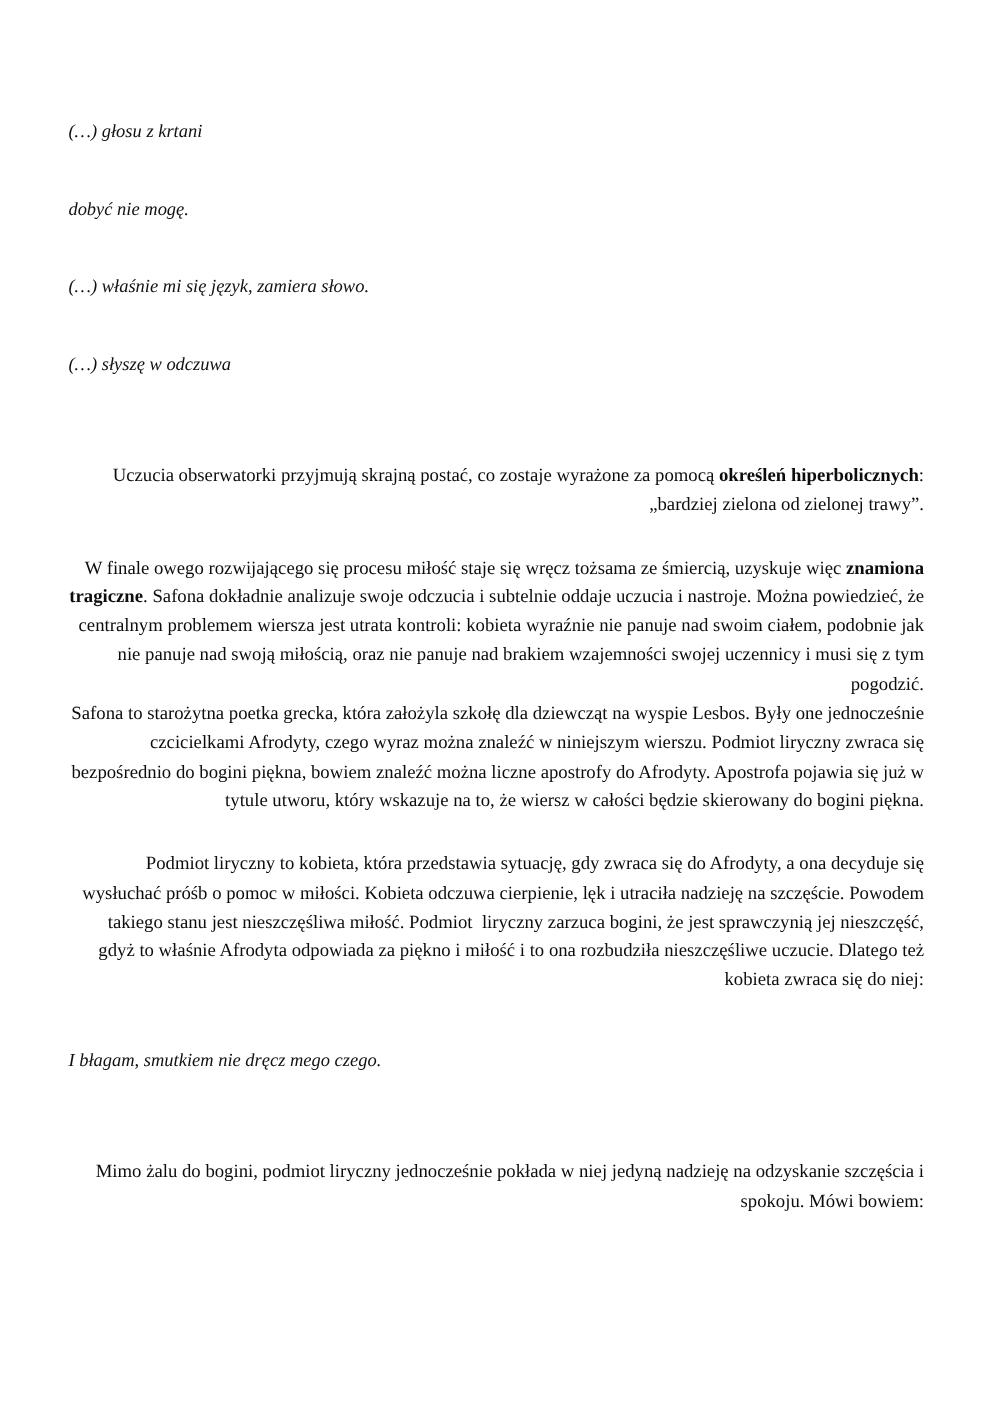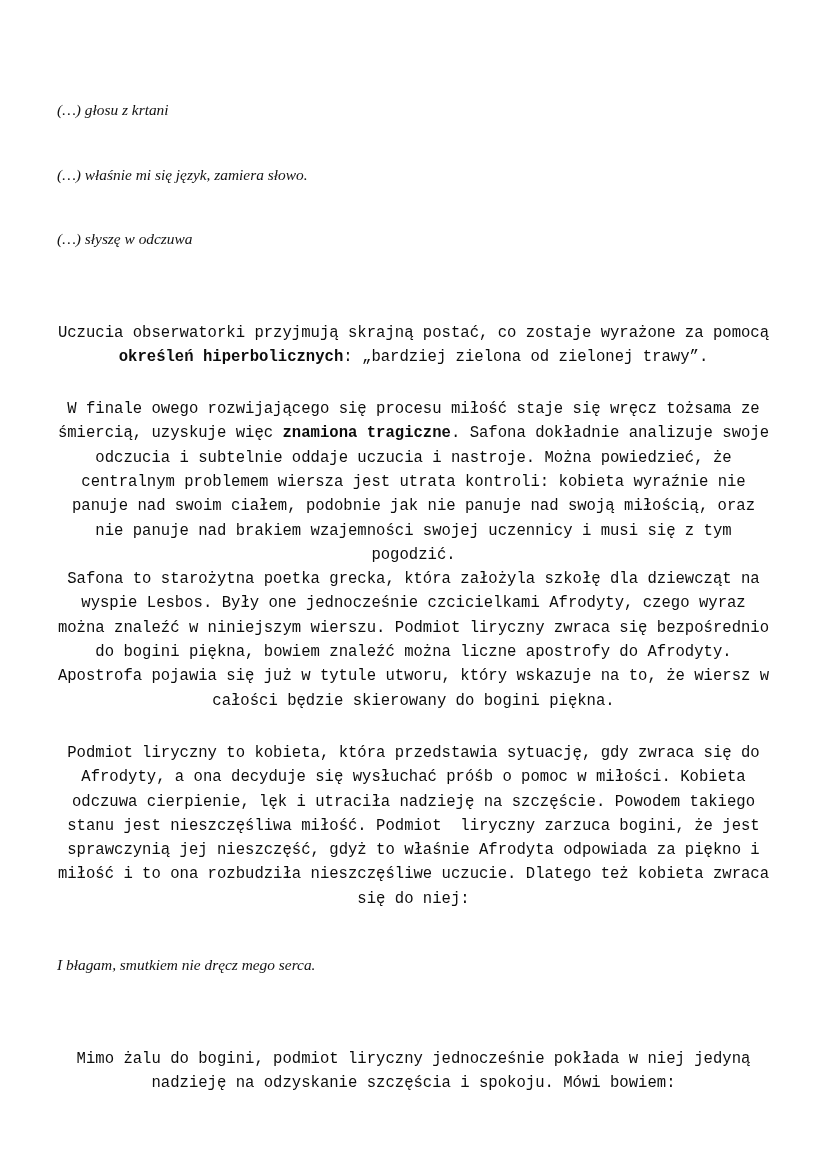"dobyć nie mogę." span.verse-line { html: none -> <span>dobyć nie mogę.</span> }
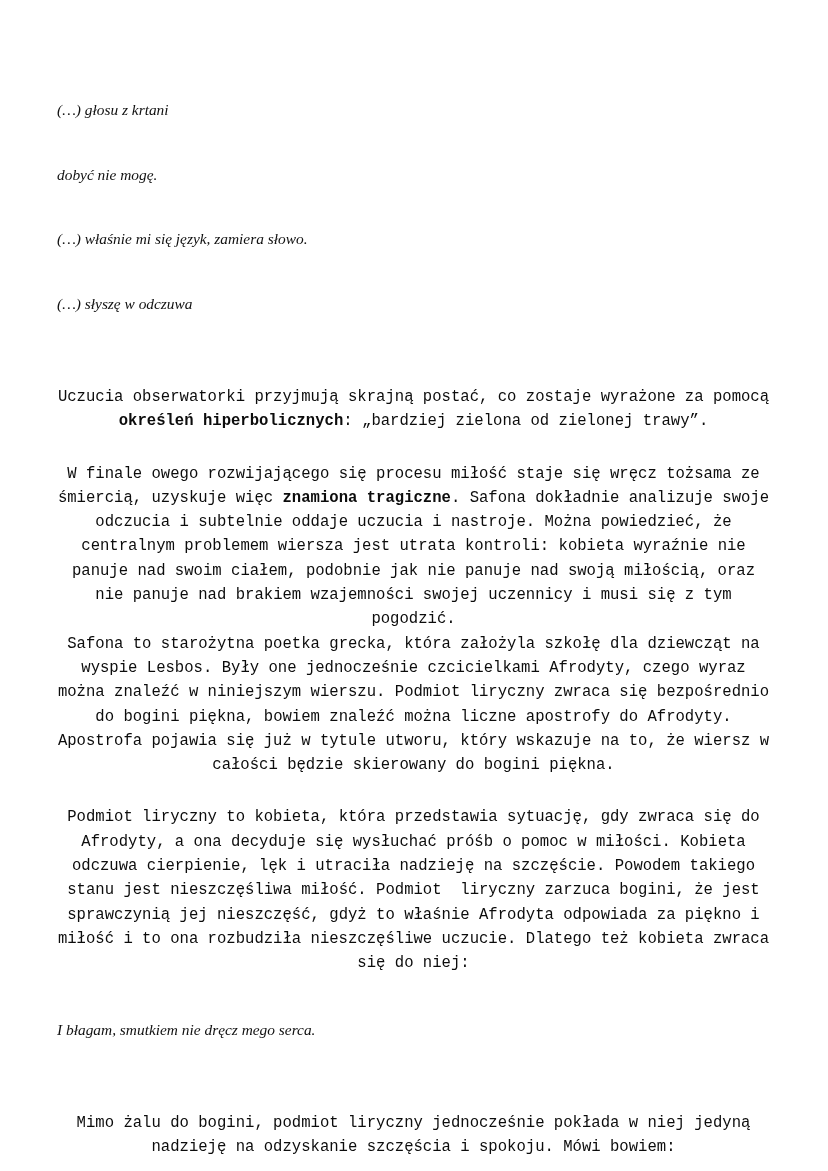"Uczucia obserwatorki przyjmują skrajną" p.body { font-family: Liberation Mono, monospace -> none; text-align: center -> right }
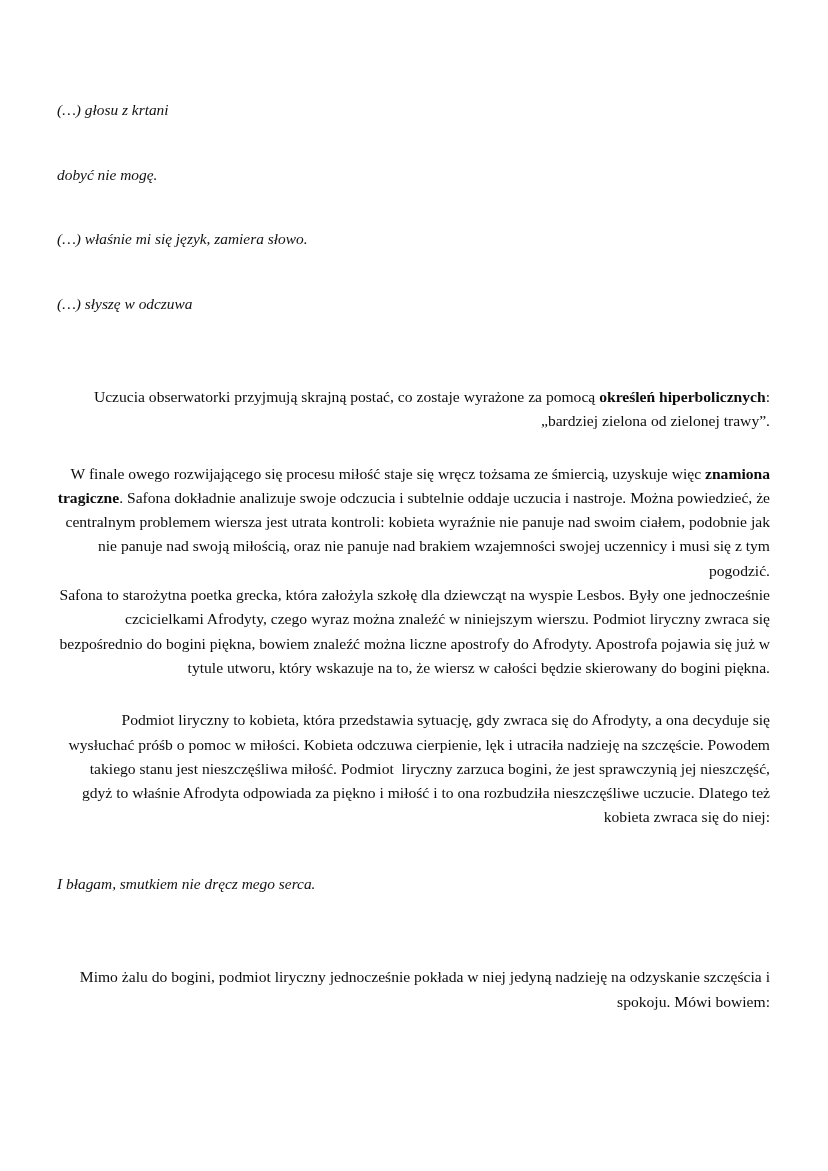"I błagam, smutkiem nie dręcz" span.verse-line { text: serca -> czego }
